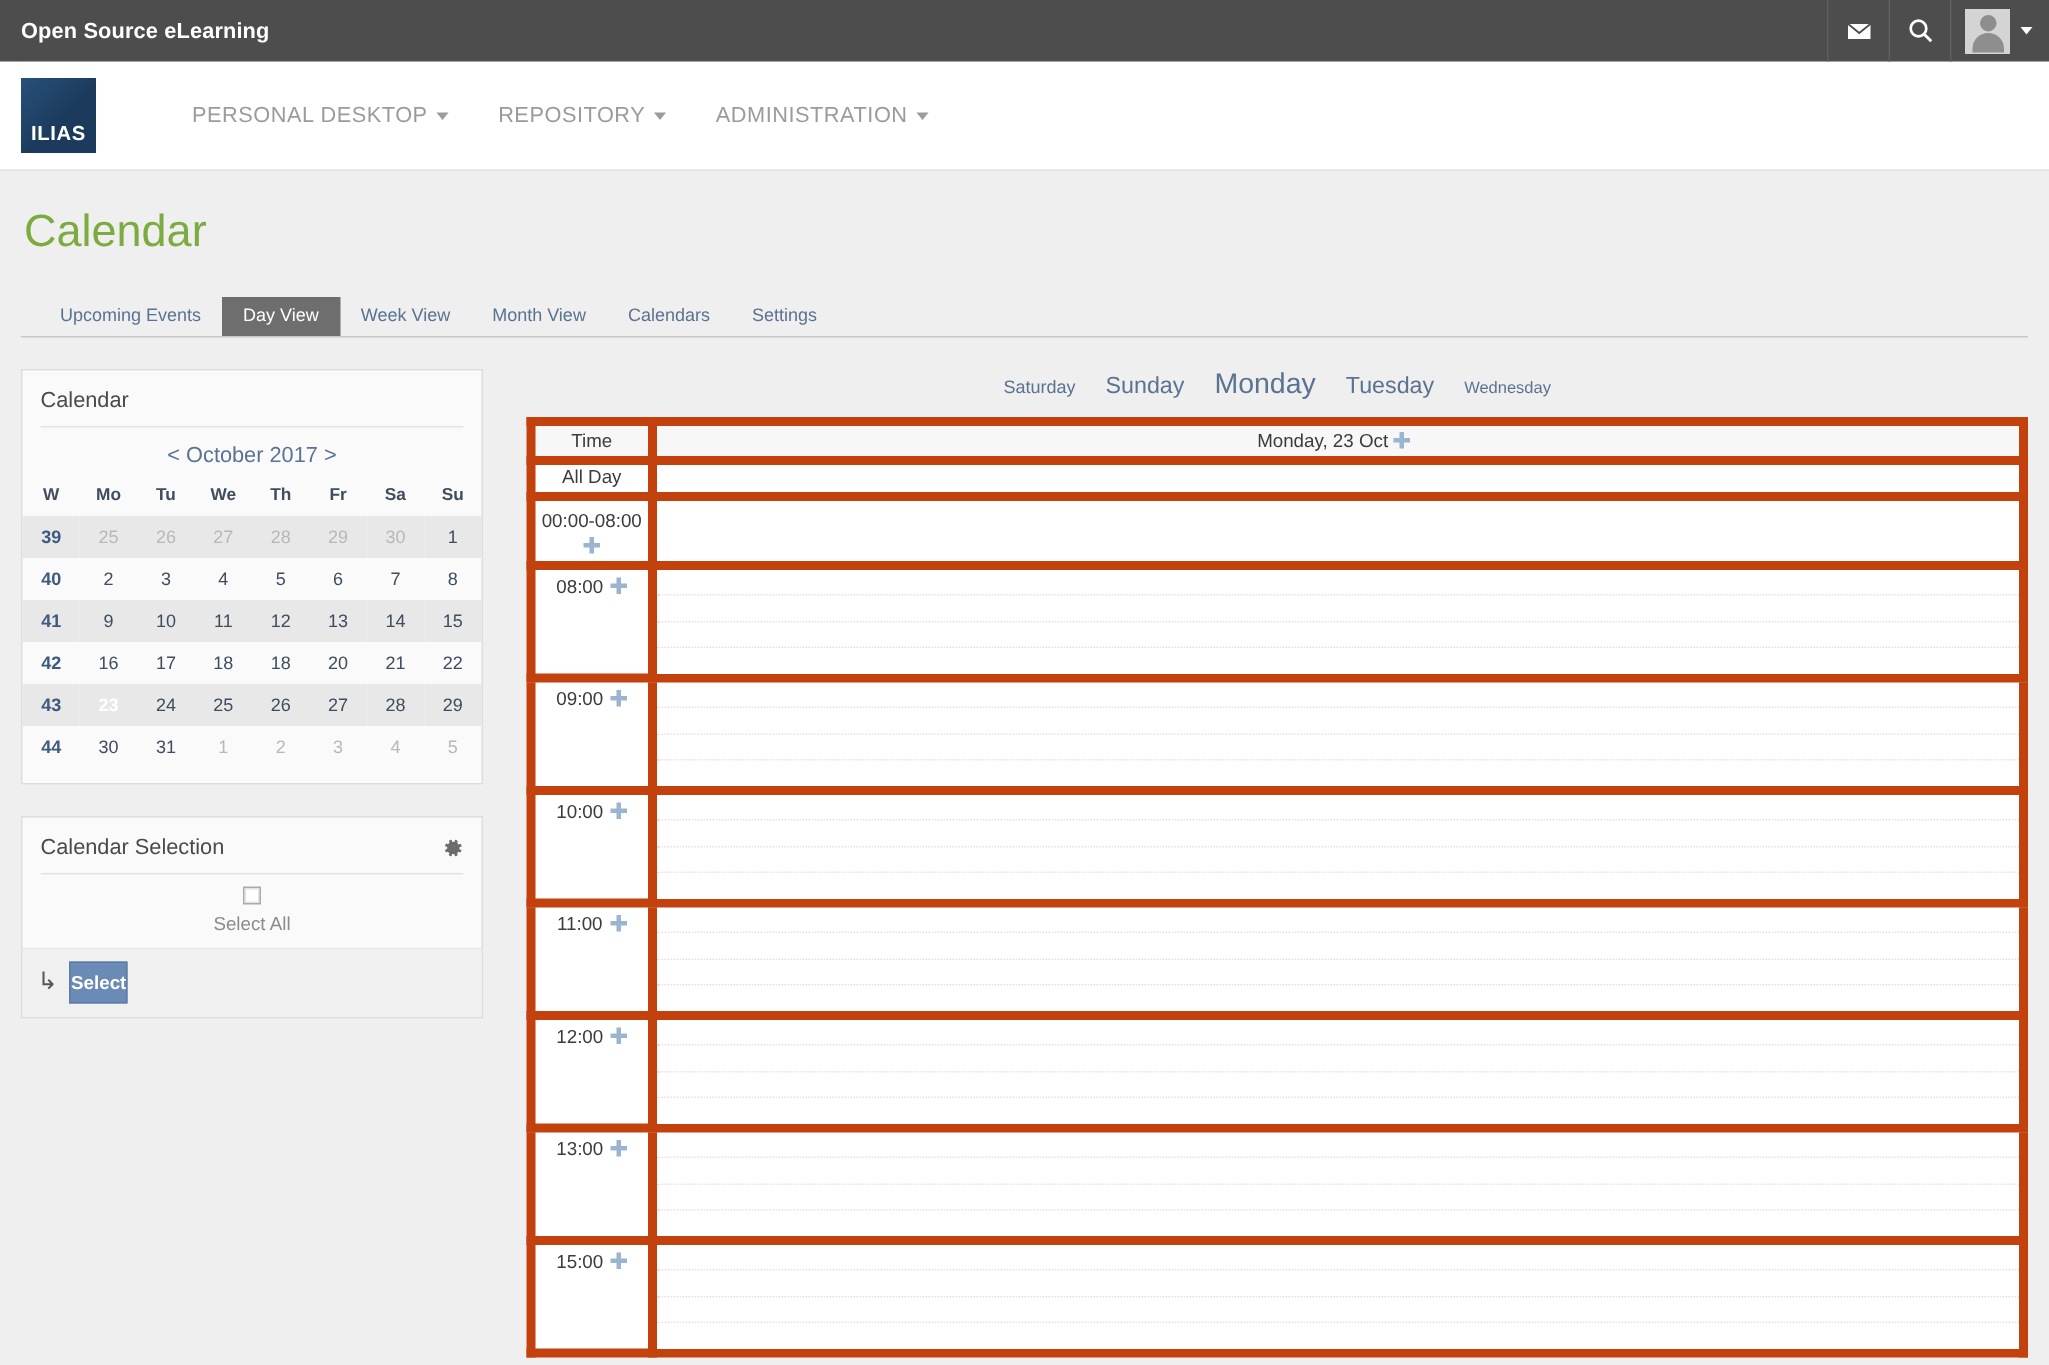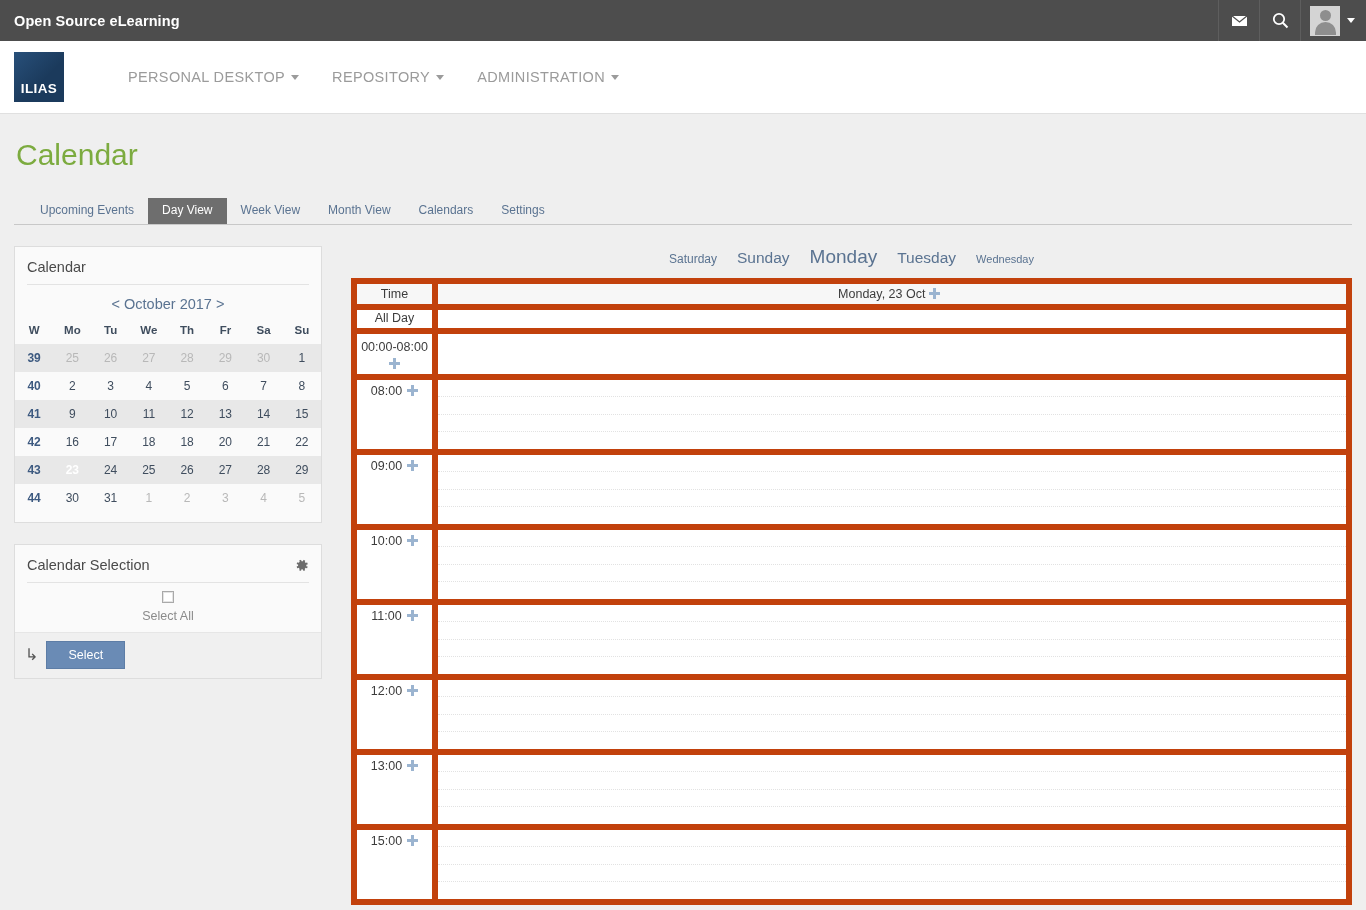"Select" .btn-select { font-weight: none -> bold; padding: 6px 21px -> 6px 0 }
